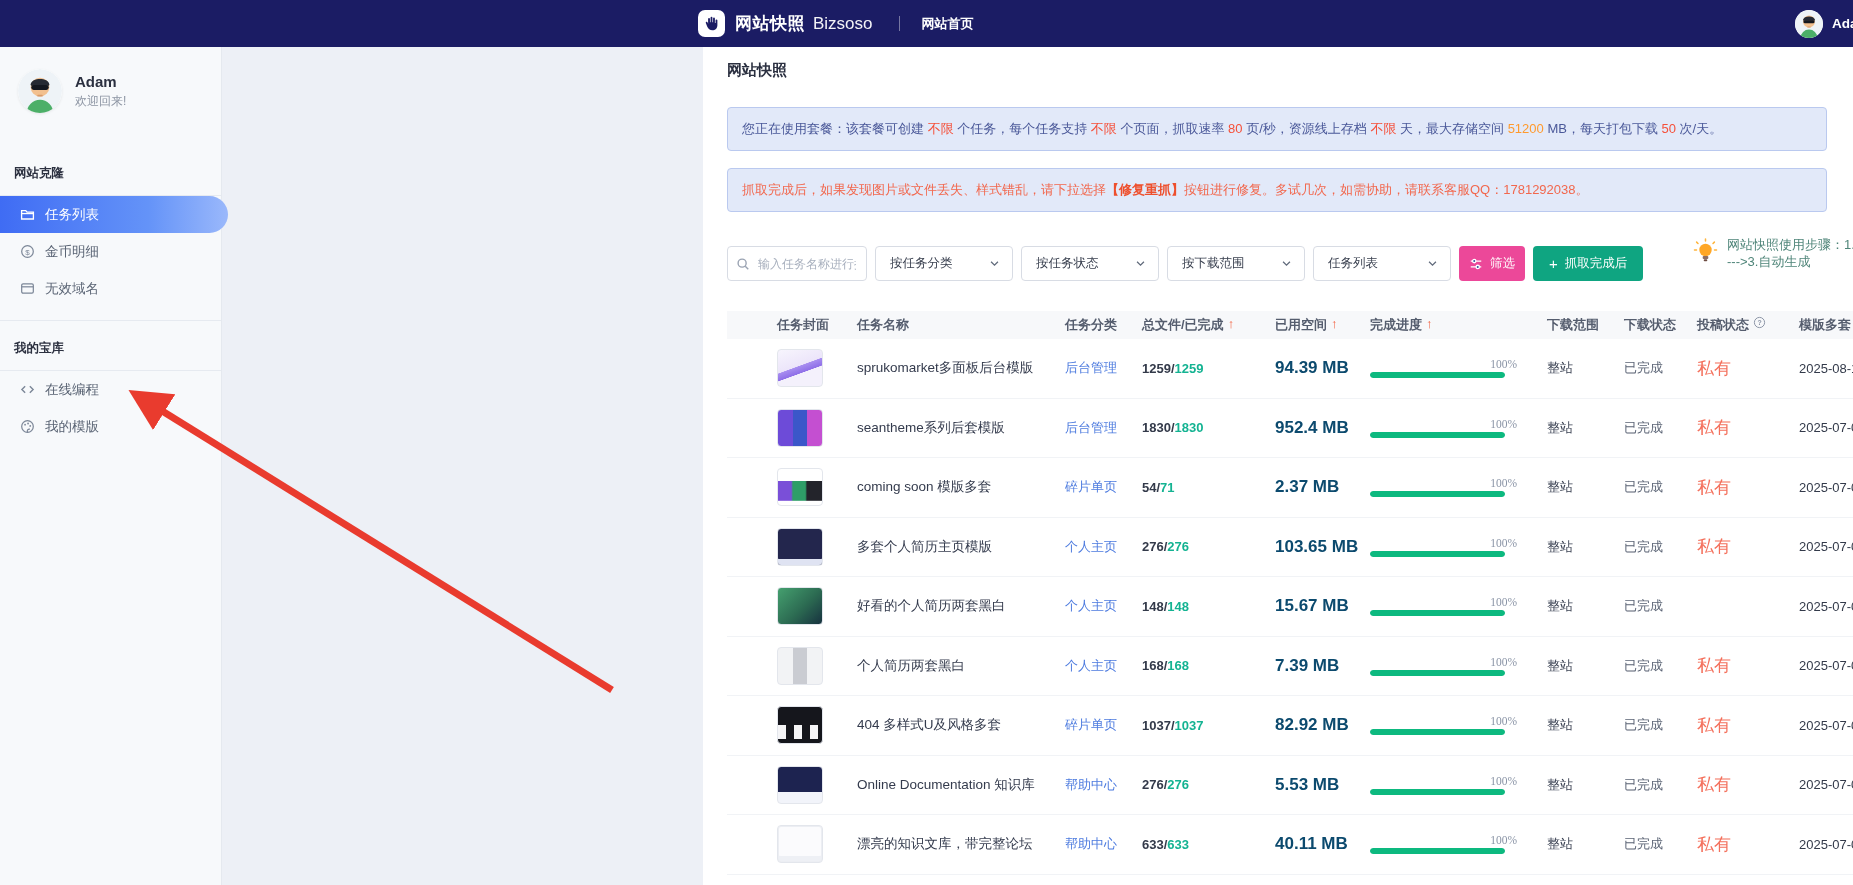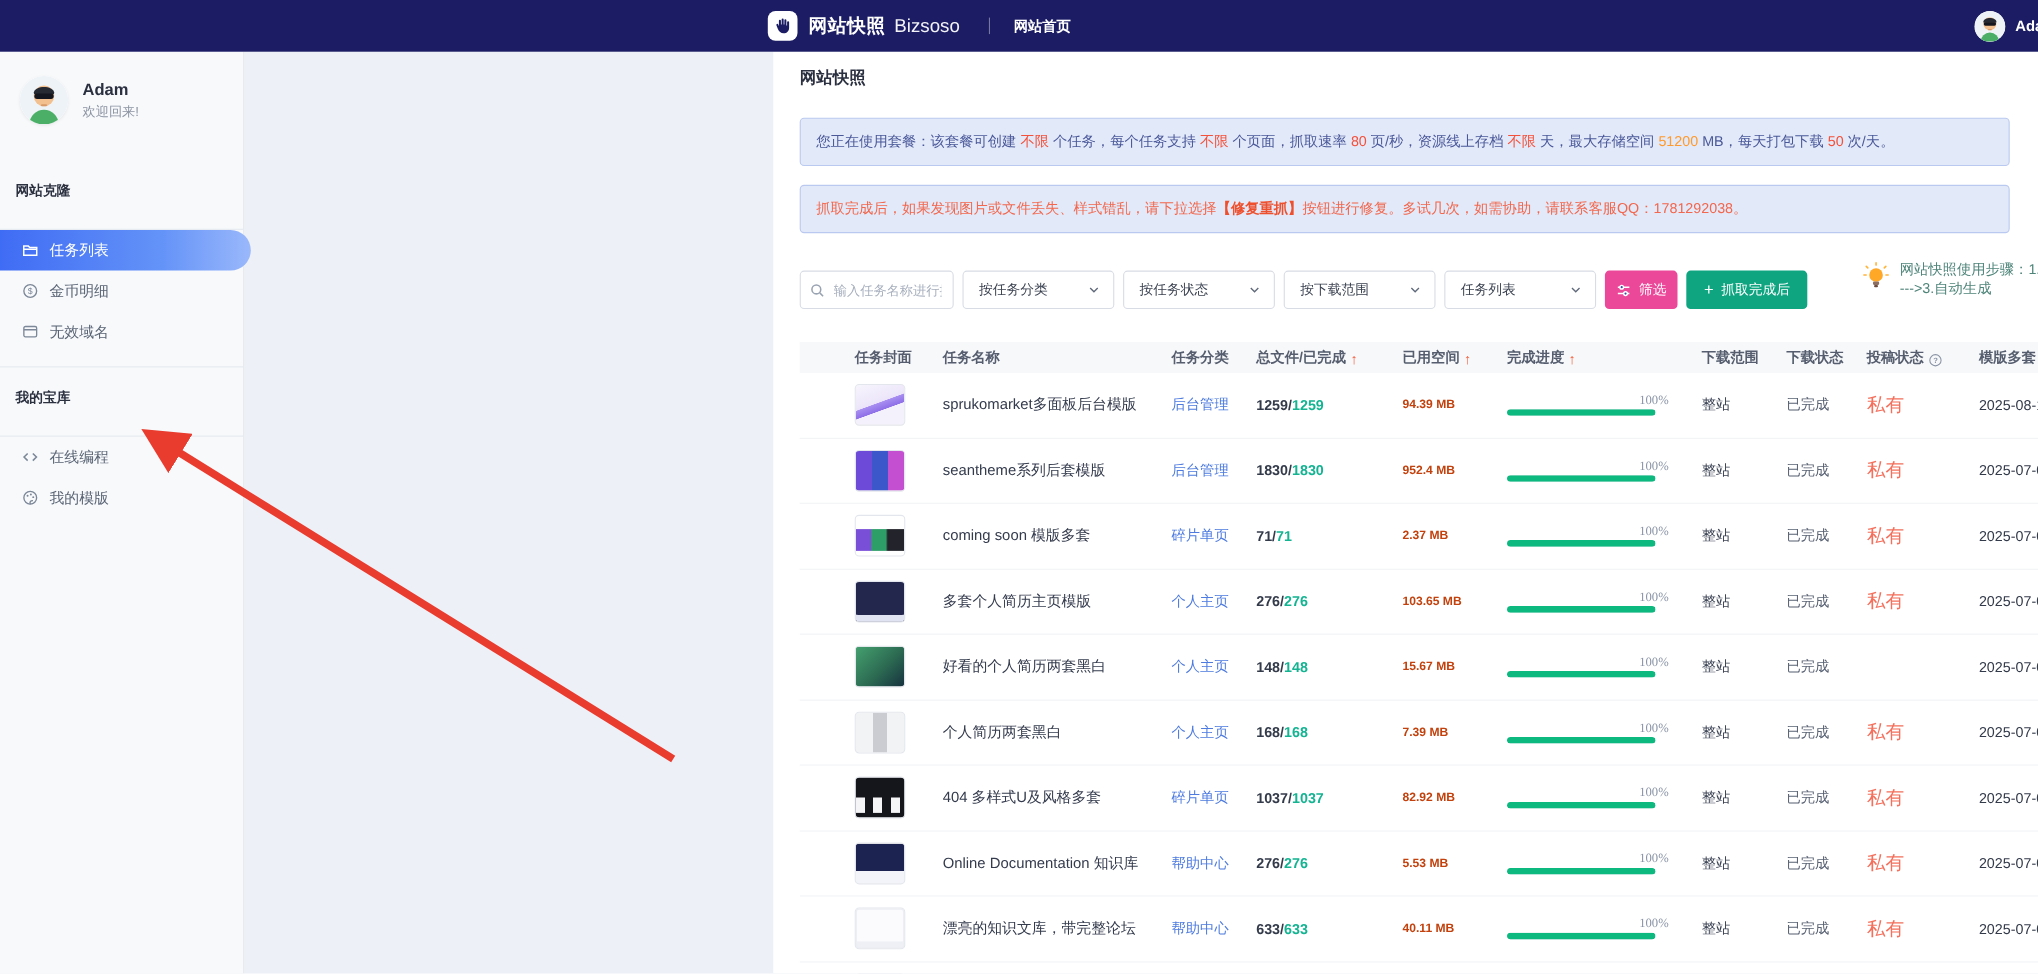"网站克隆" .sb-title { padding: 6px 0 26px 14px -> 6px 0 13px 14px }
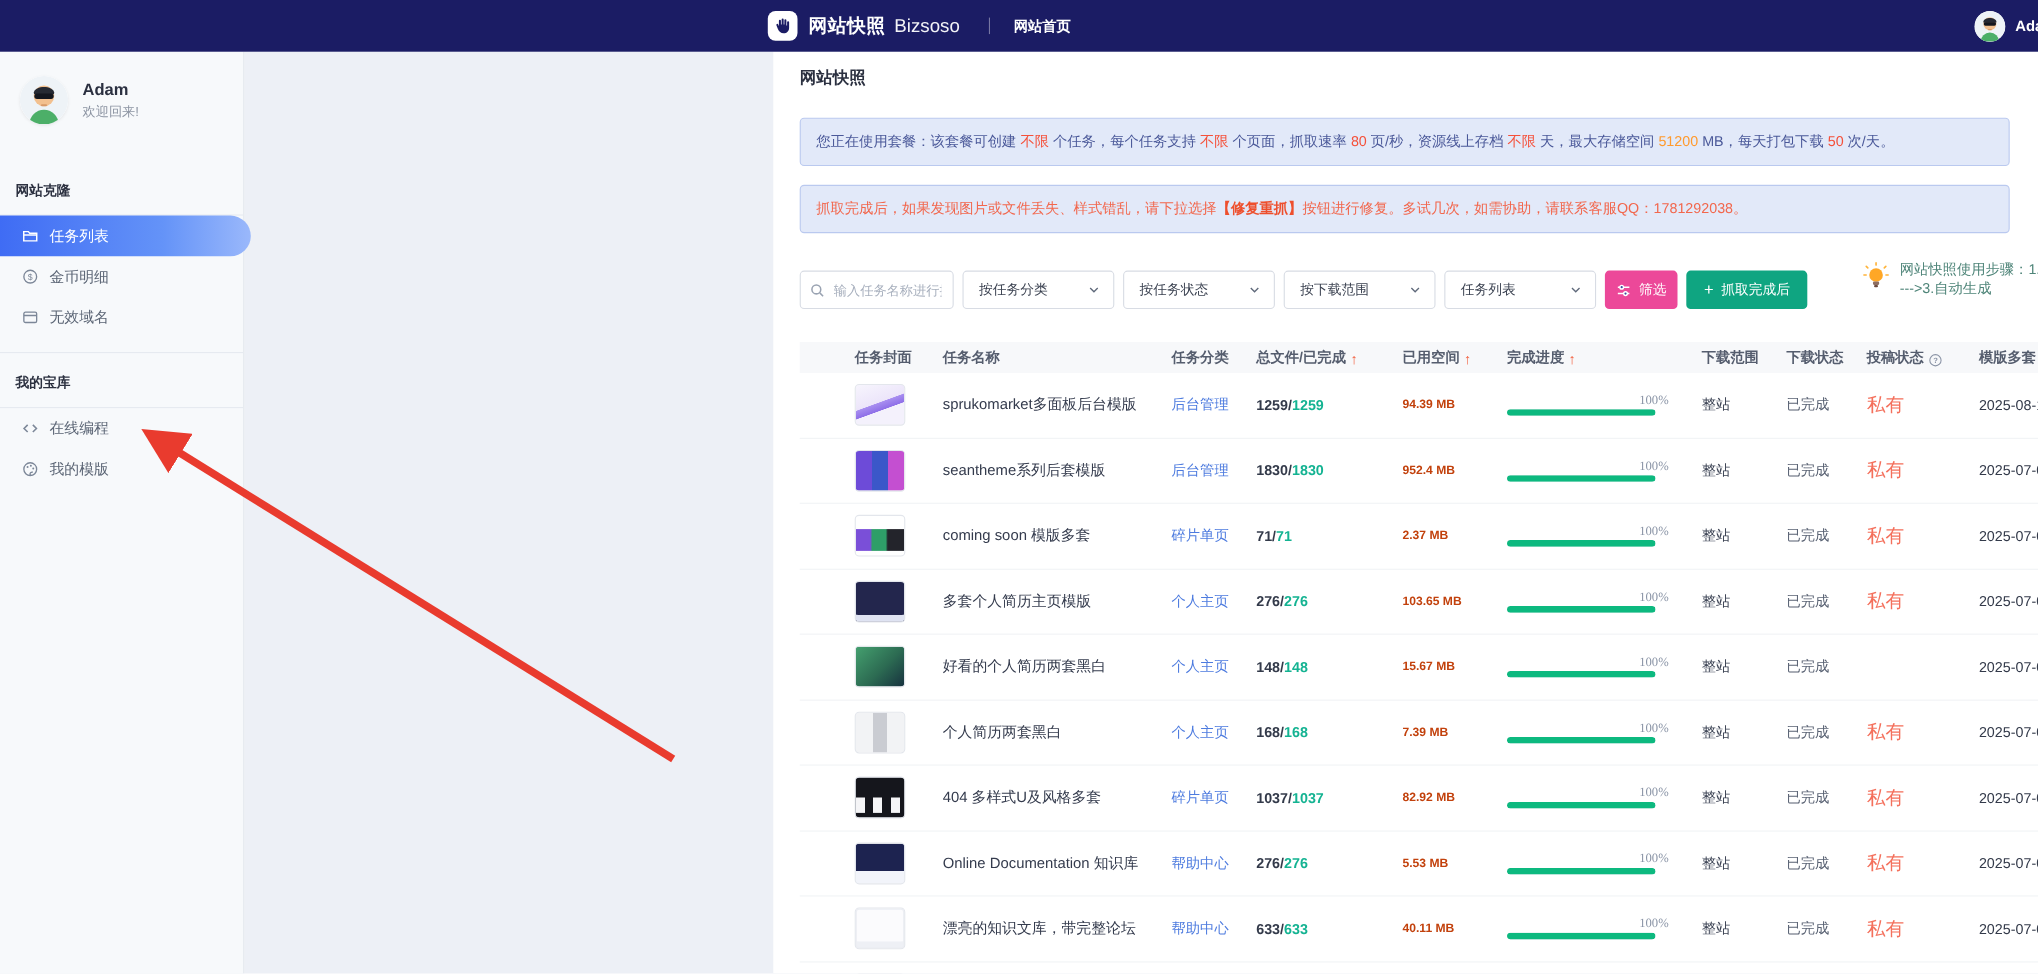"任务封面" .th { align-items: flex-end -> flex-start }
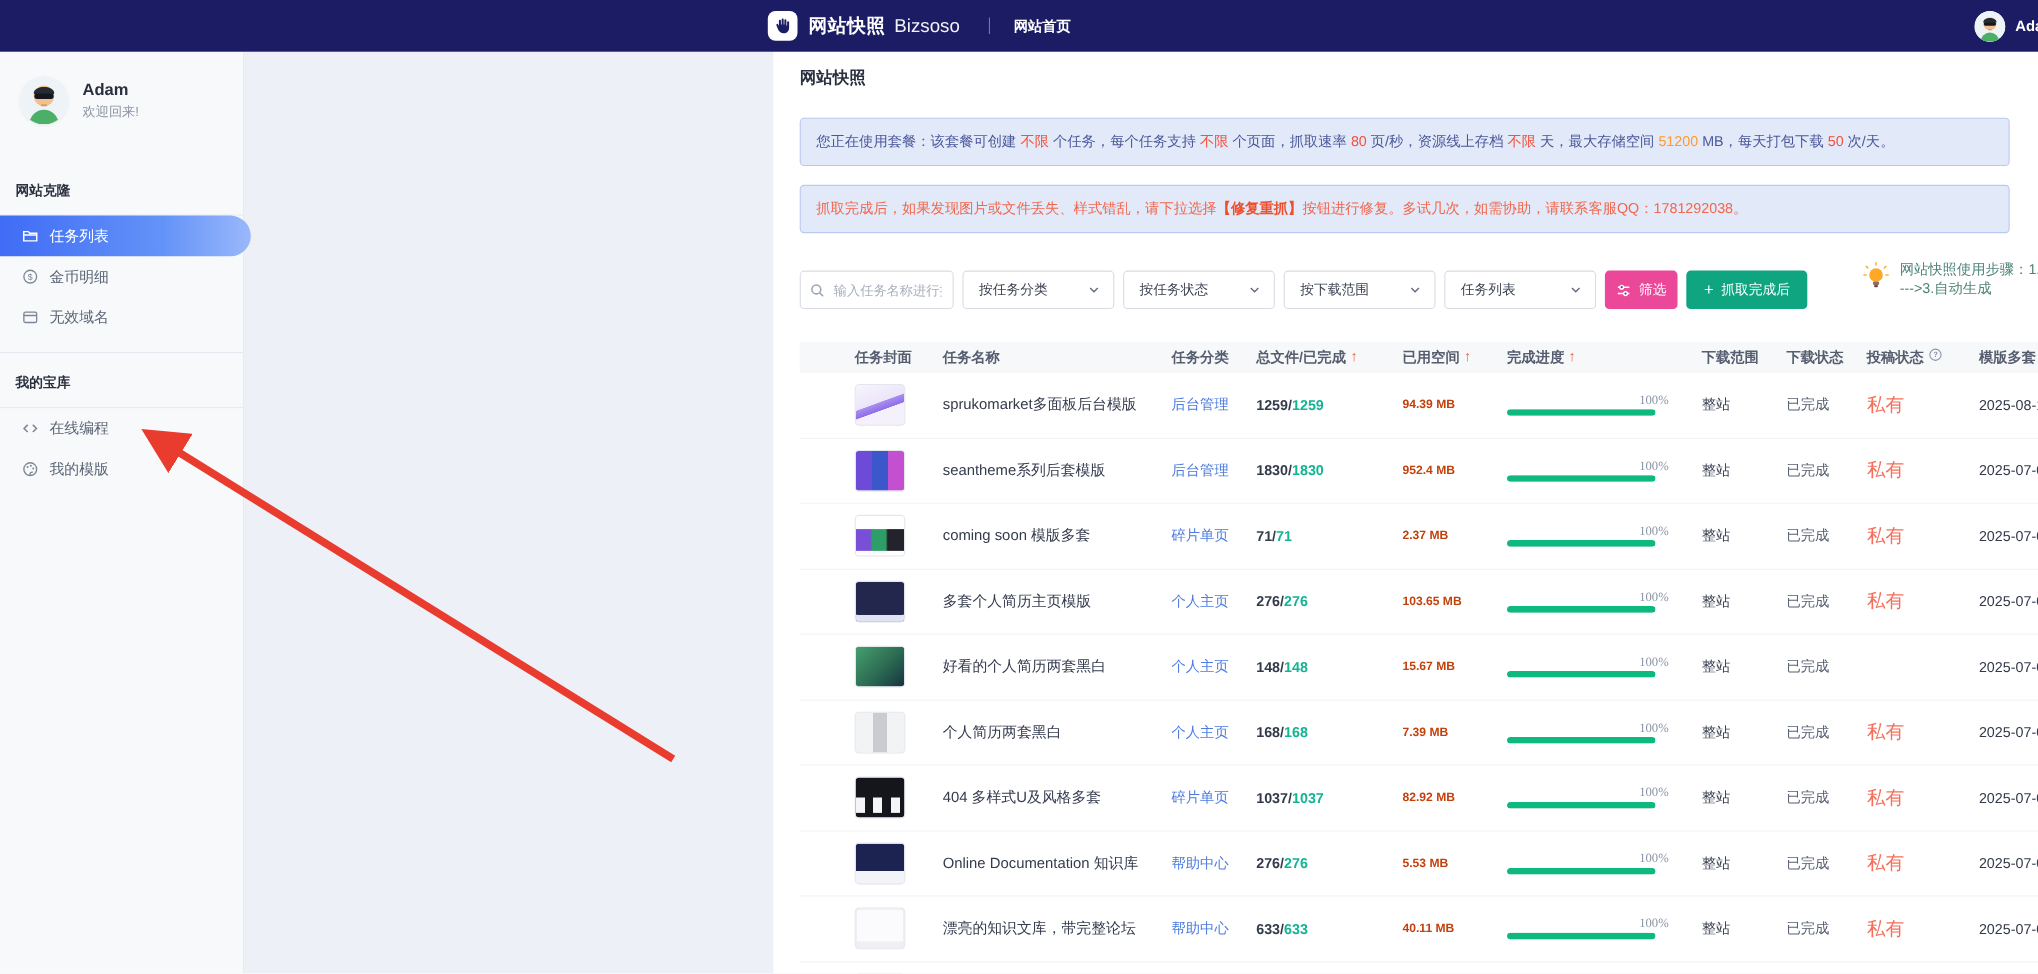"94.39 MB" .c-size { color: #c2410c -> #0c4a6e; font-size: 11px -> 17px }
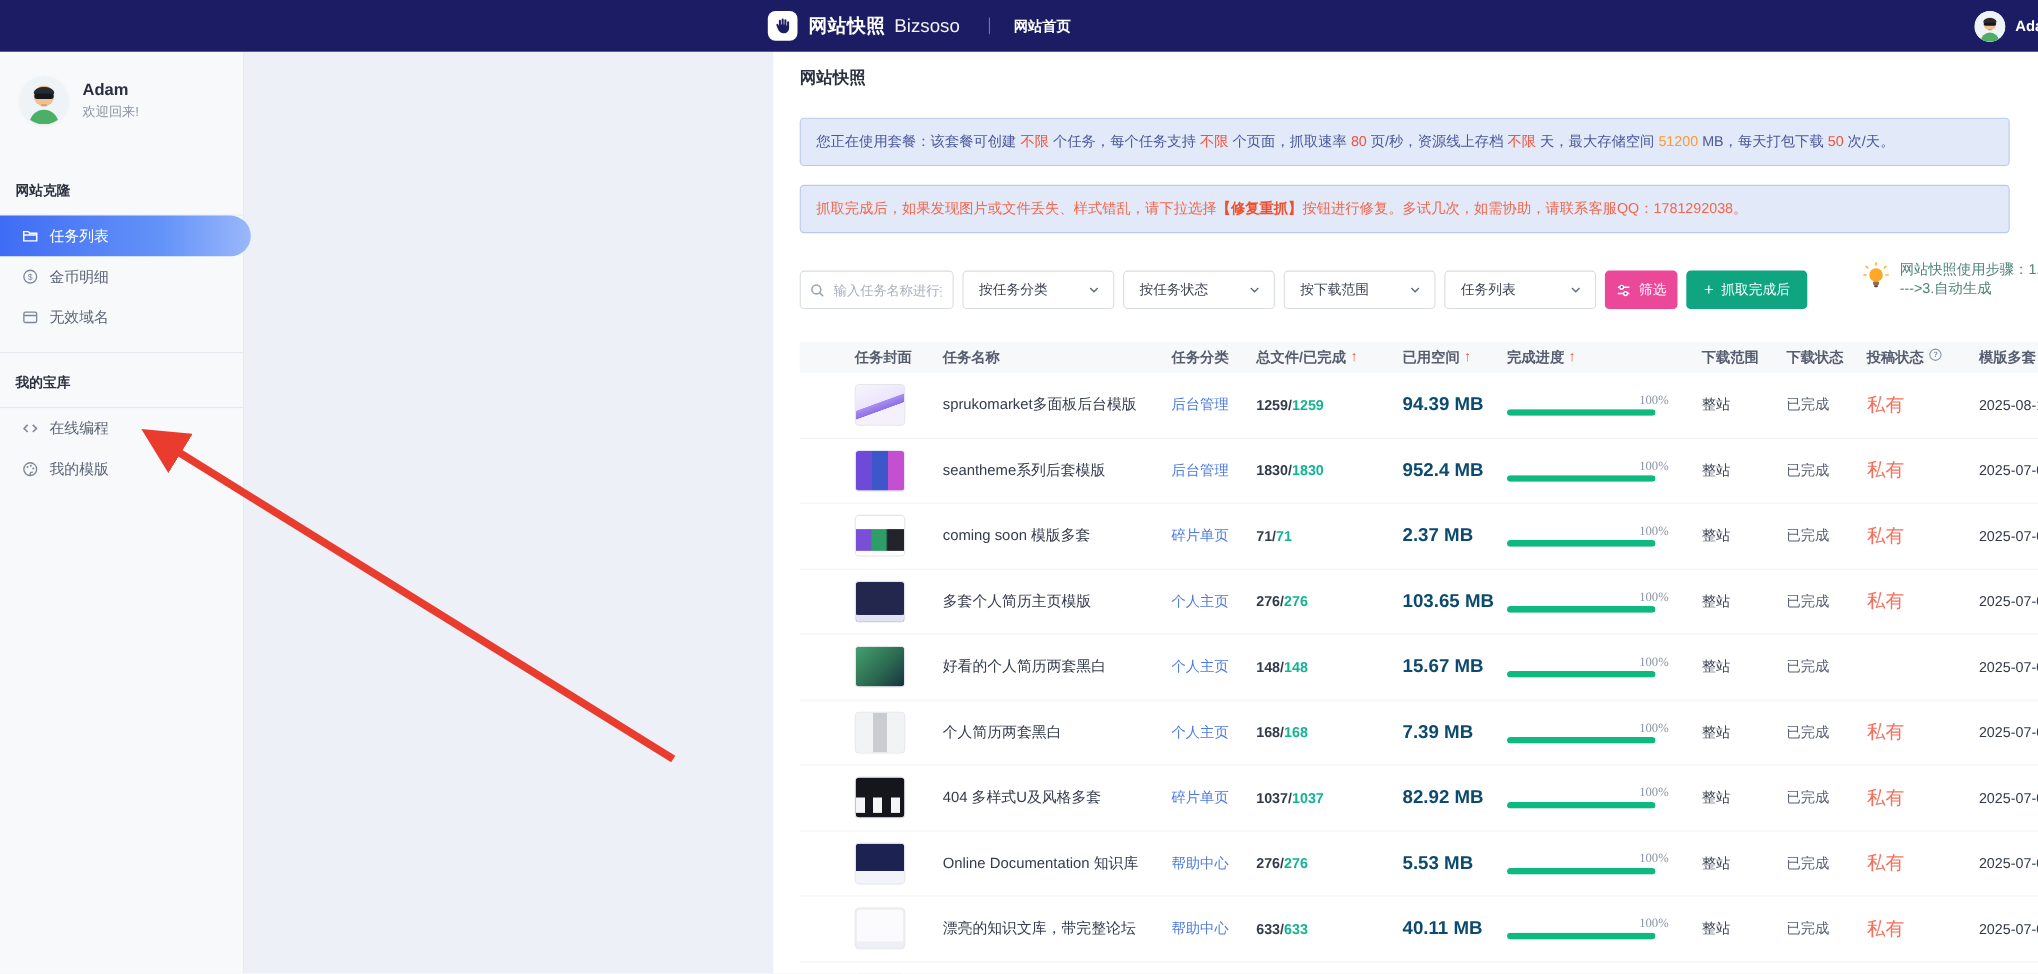"71/" span { text: 71/ -> 54/ }
